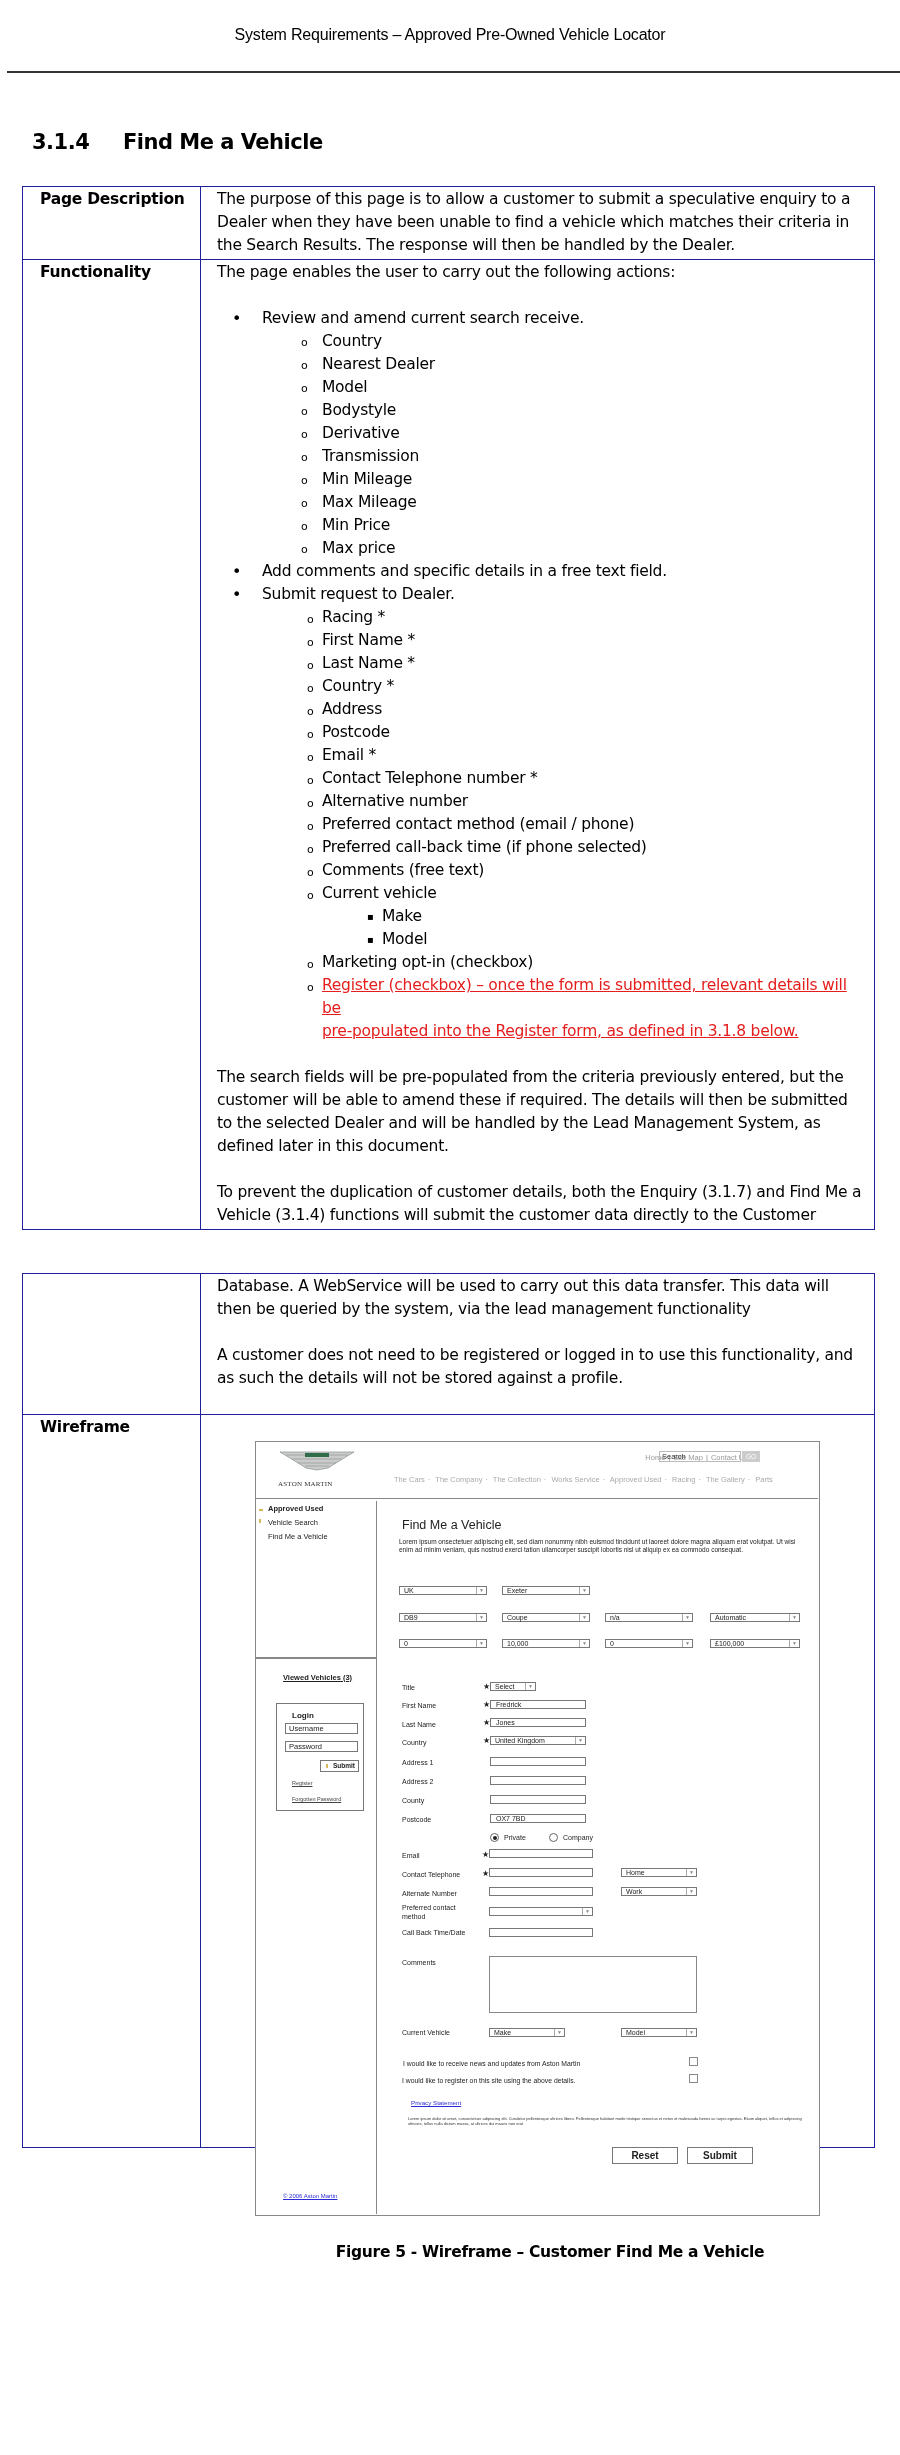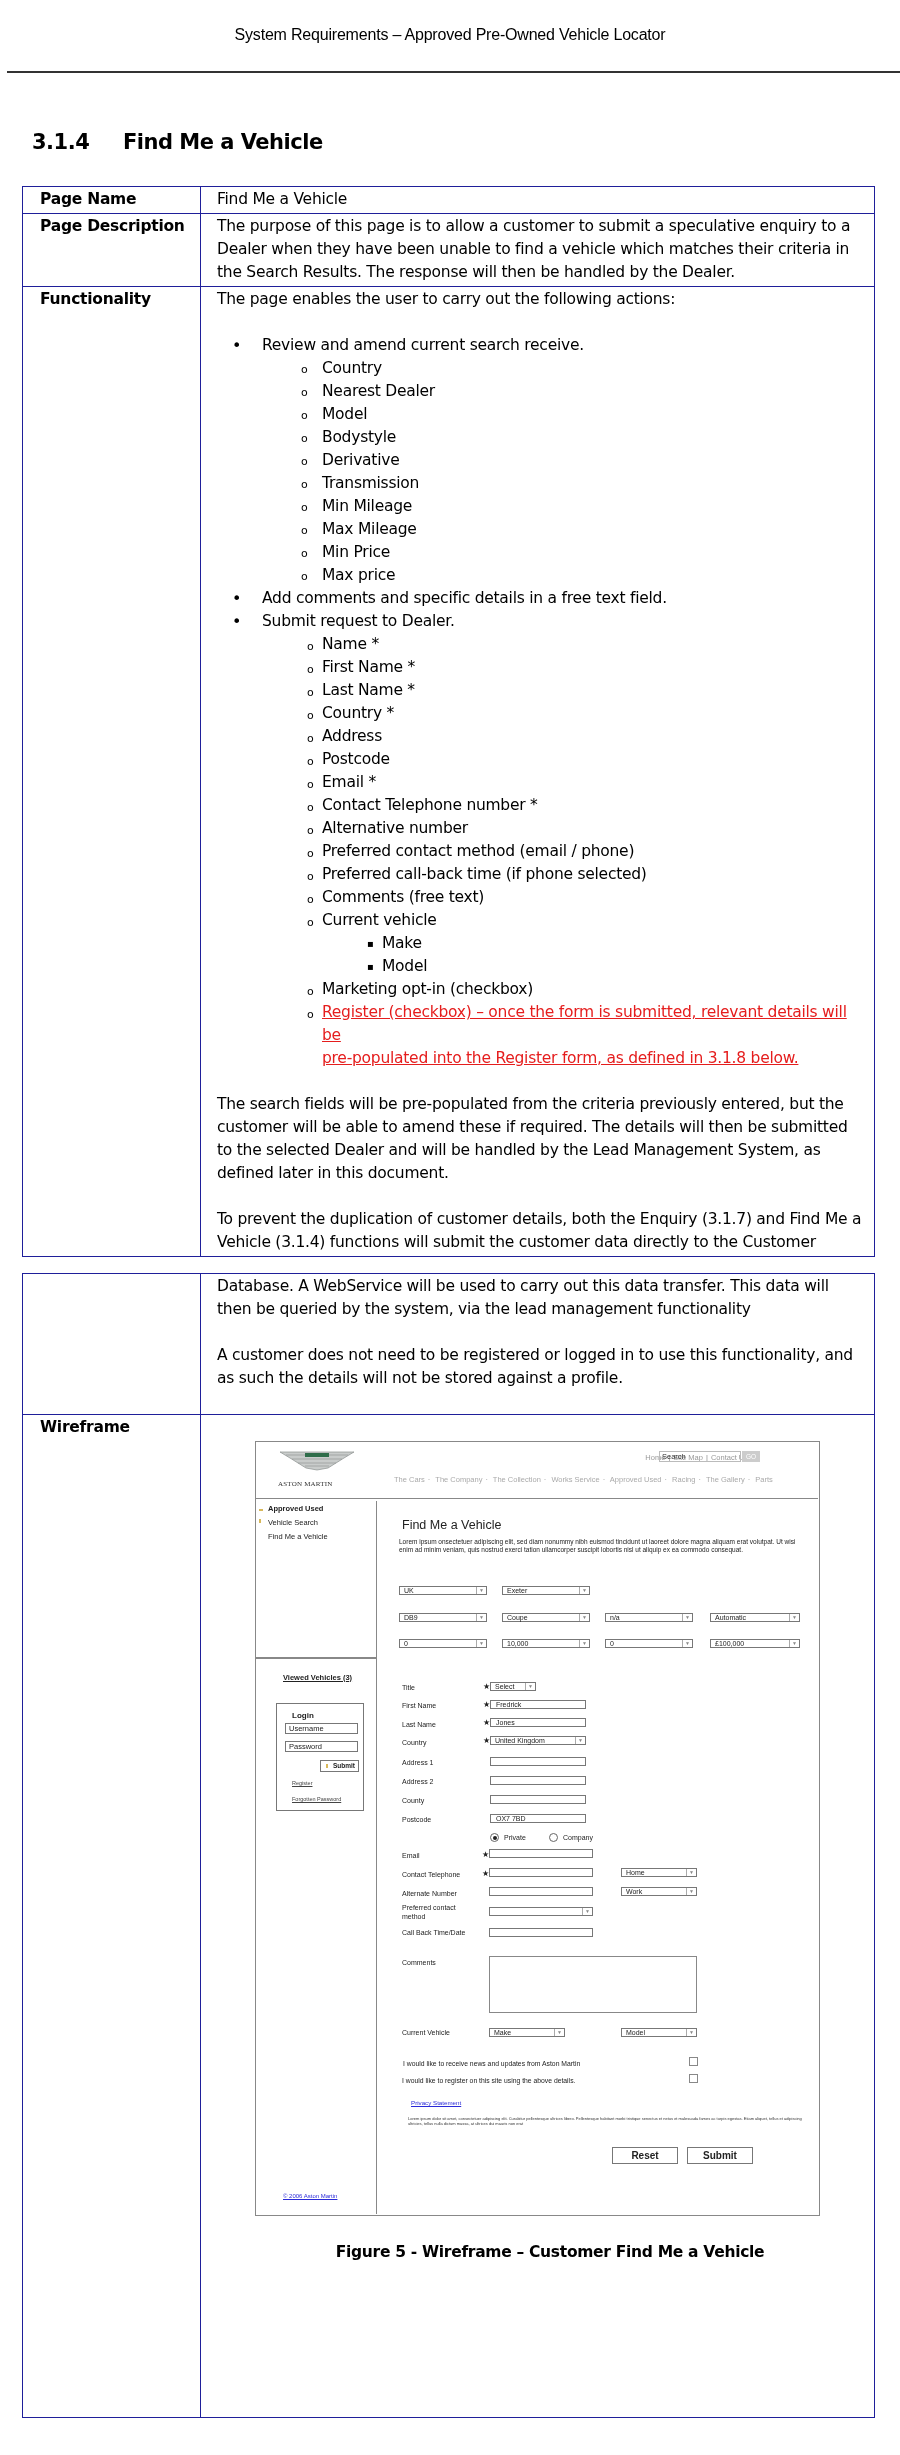"Page Name" tr.r-name { html: <tr> <td>Page Name</td> <td>Find Me a Vehicle</td> </tr> -> none }
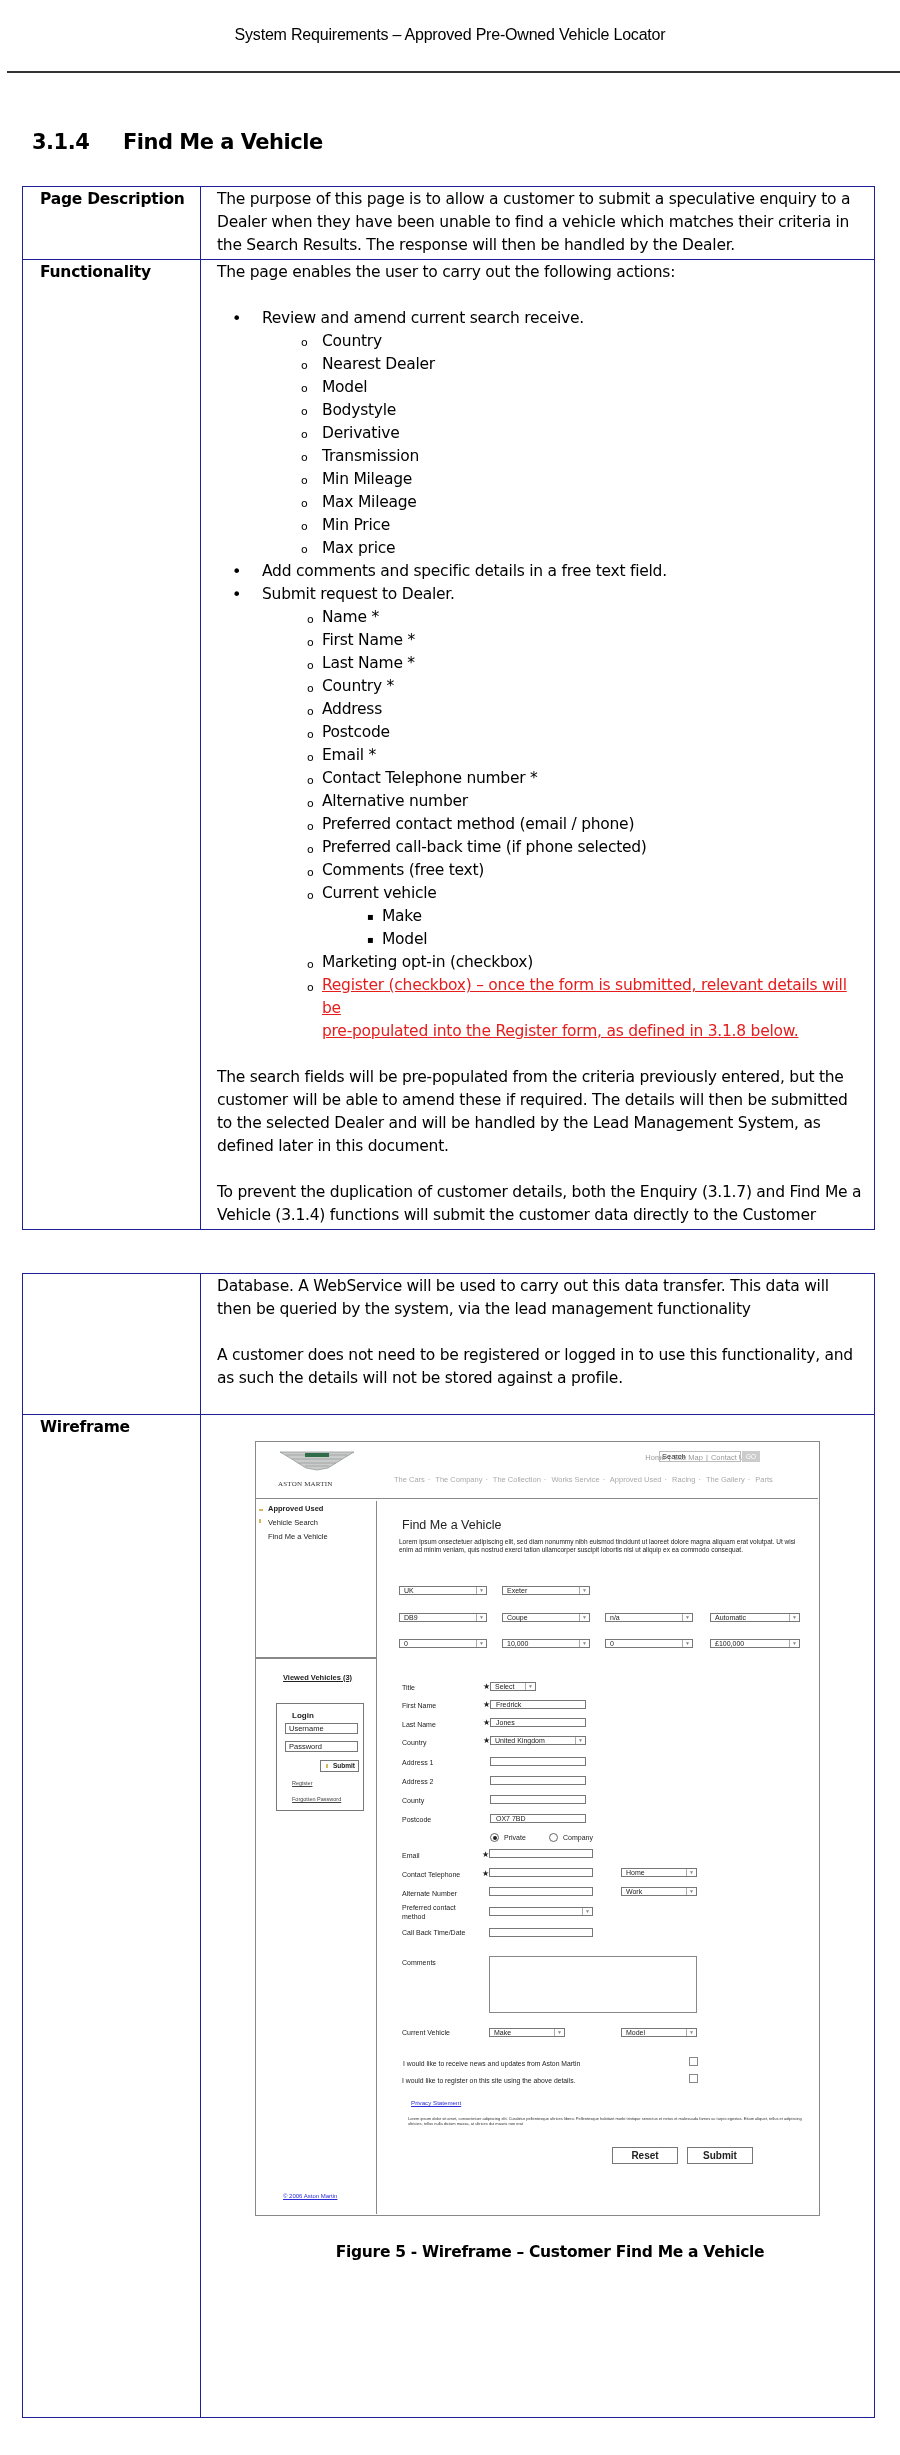"Name *" span { text: Name -> Racing }
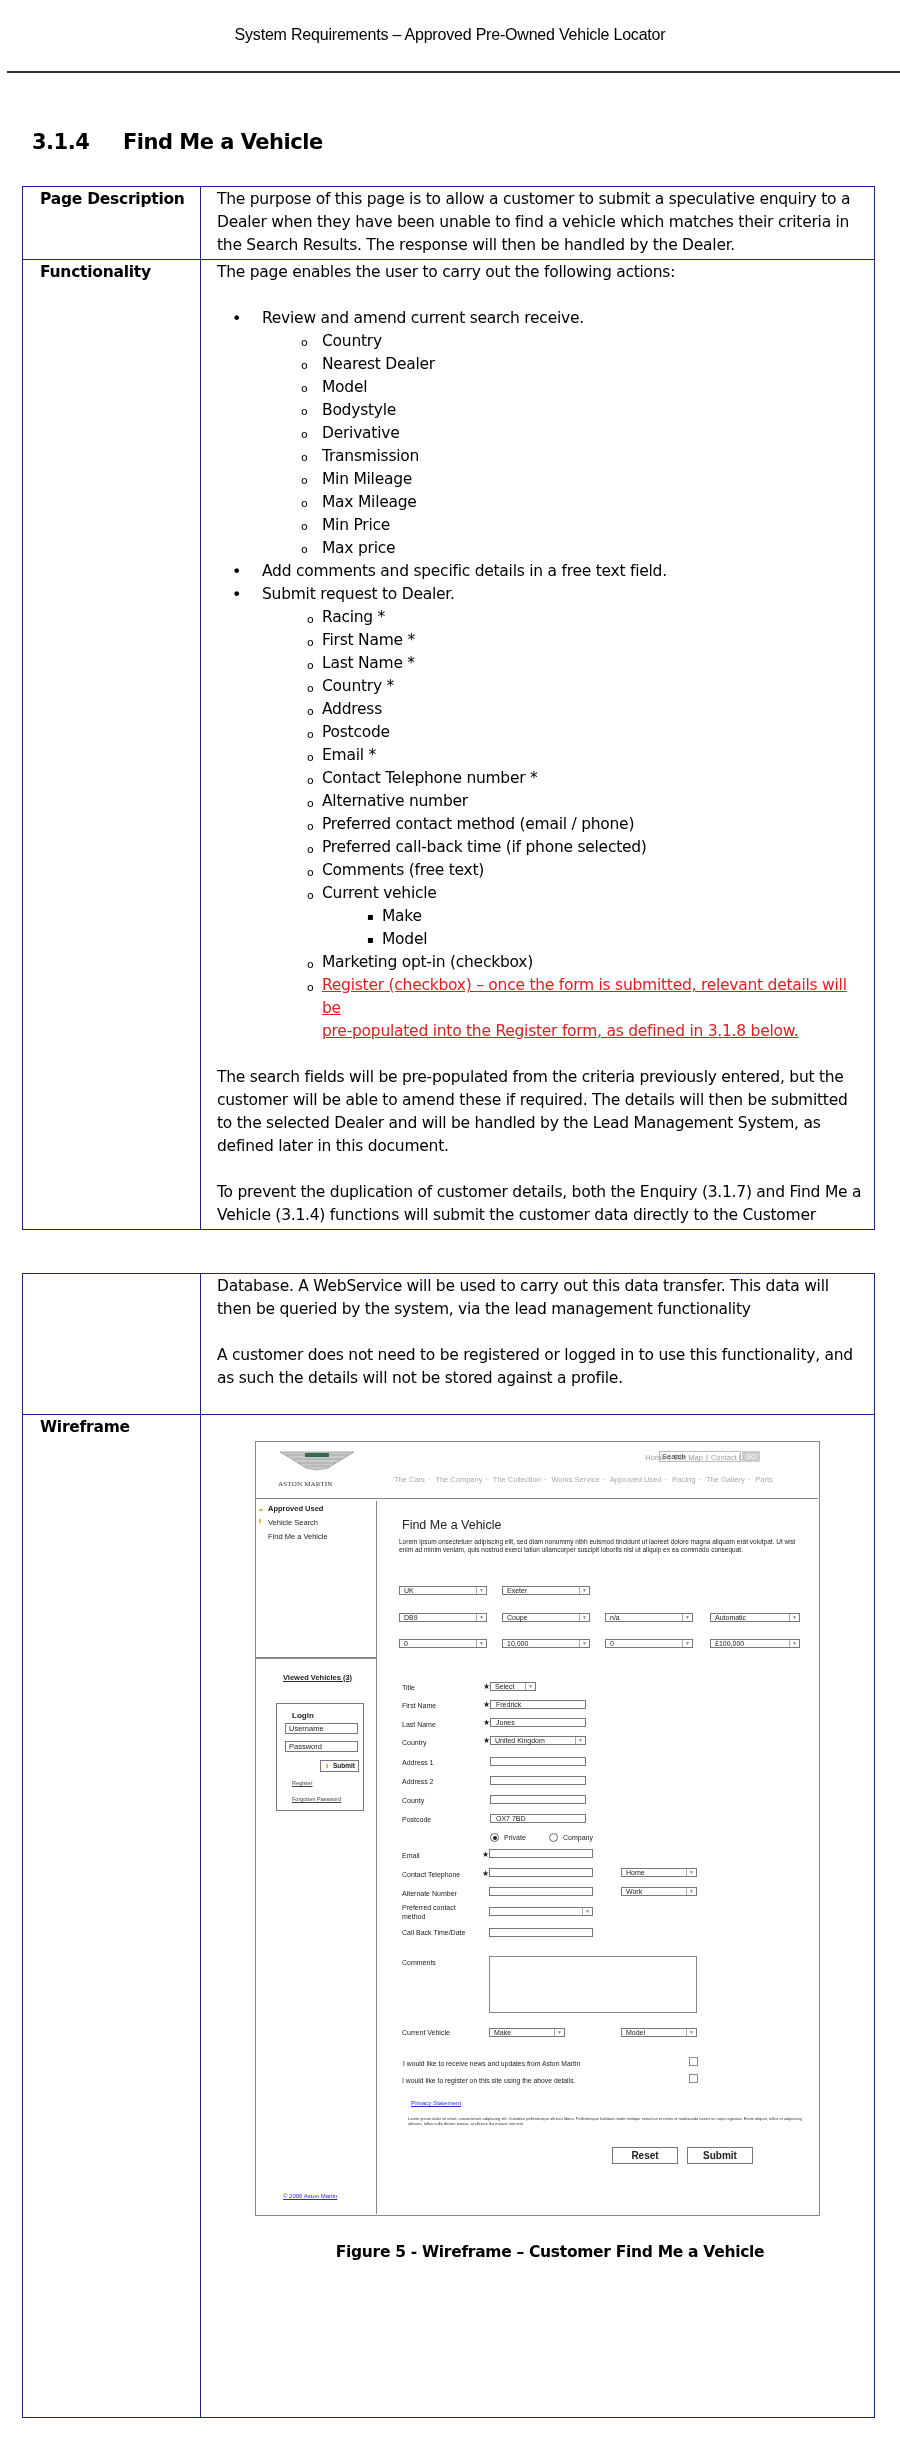"Wireframe" #tbl2 tr.r-wire td { height: 1003px -> 733px }
